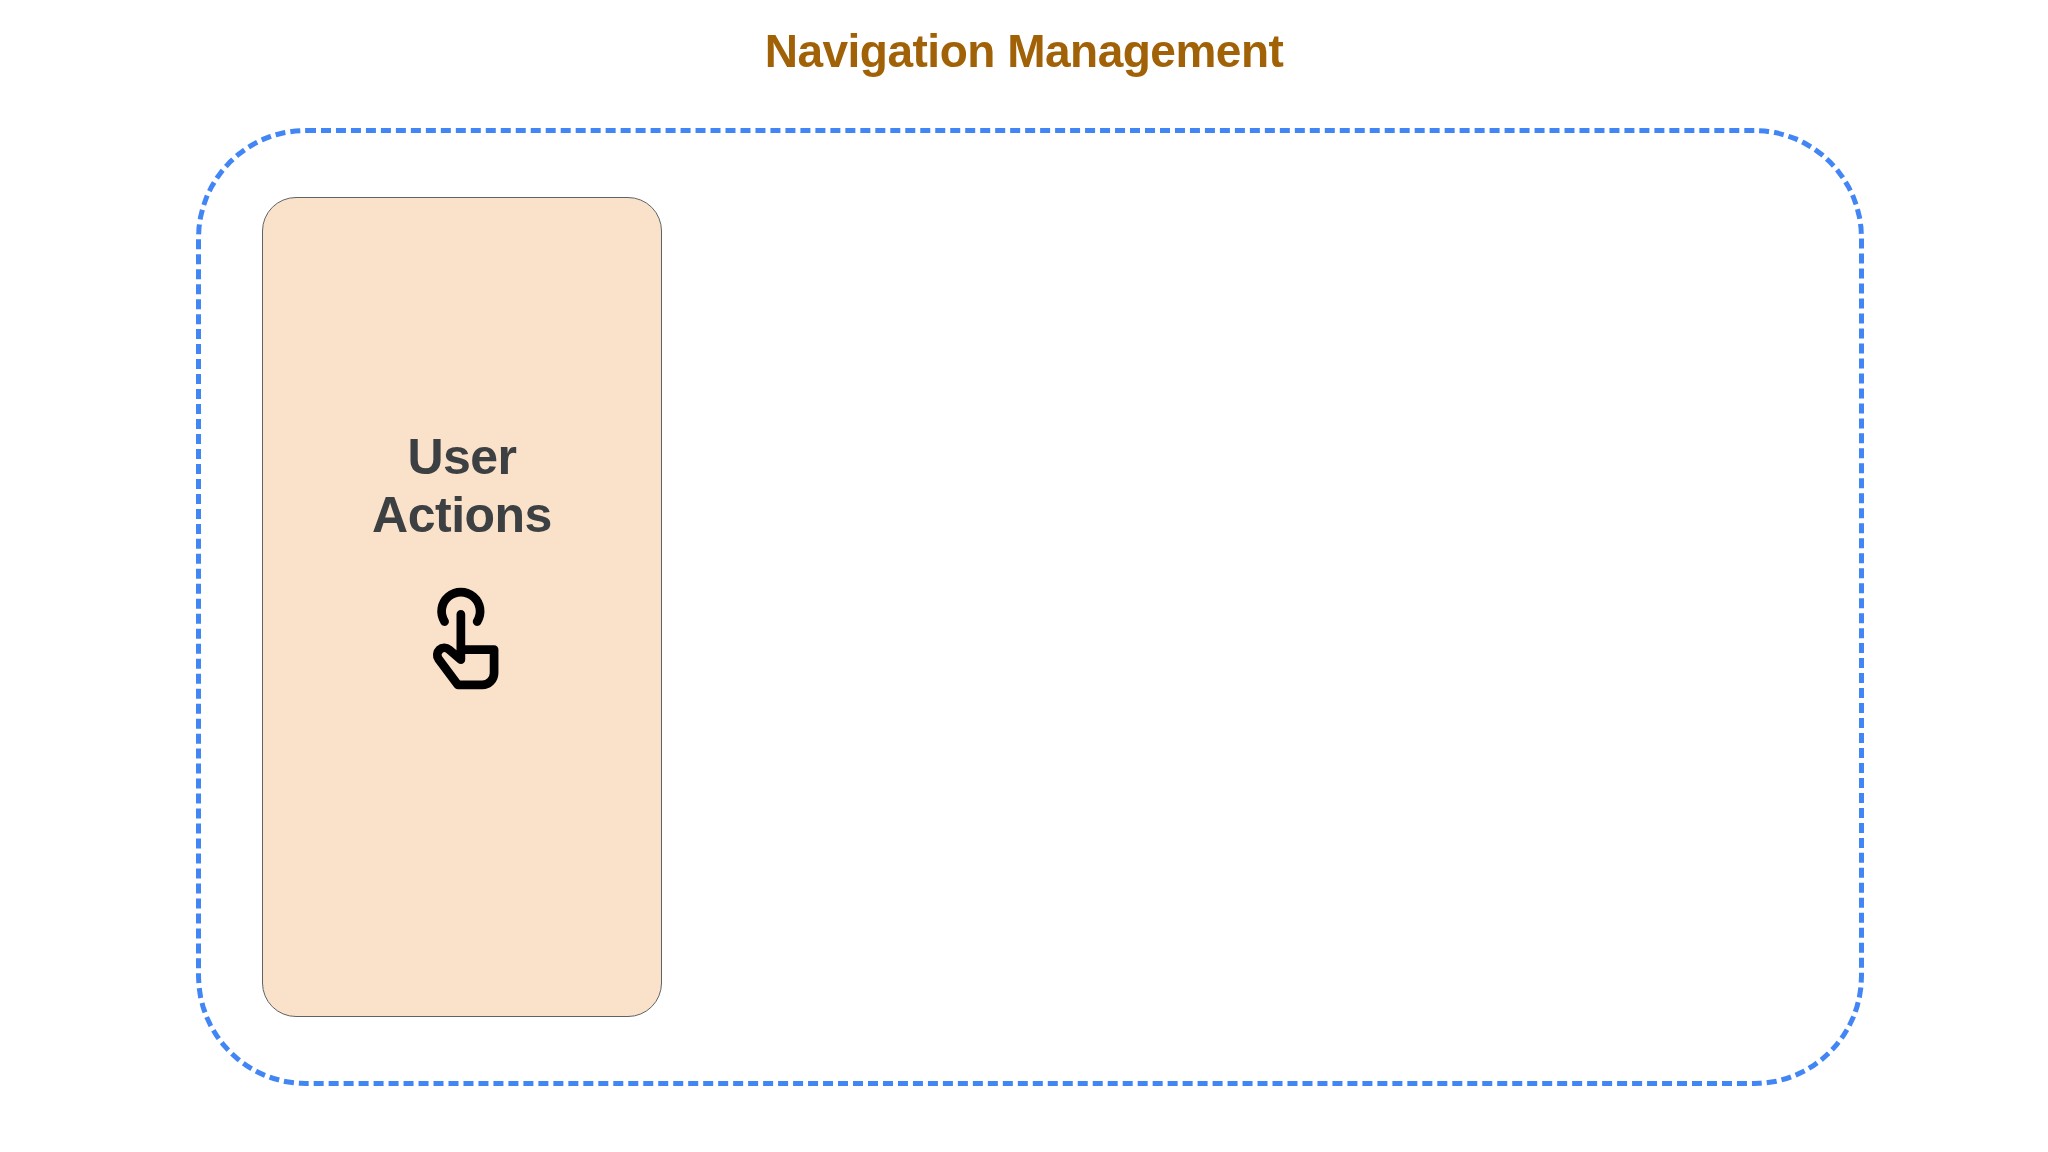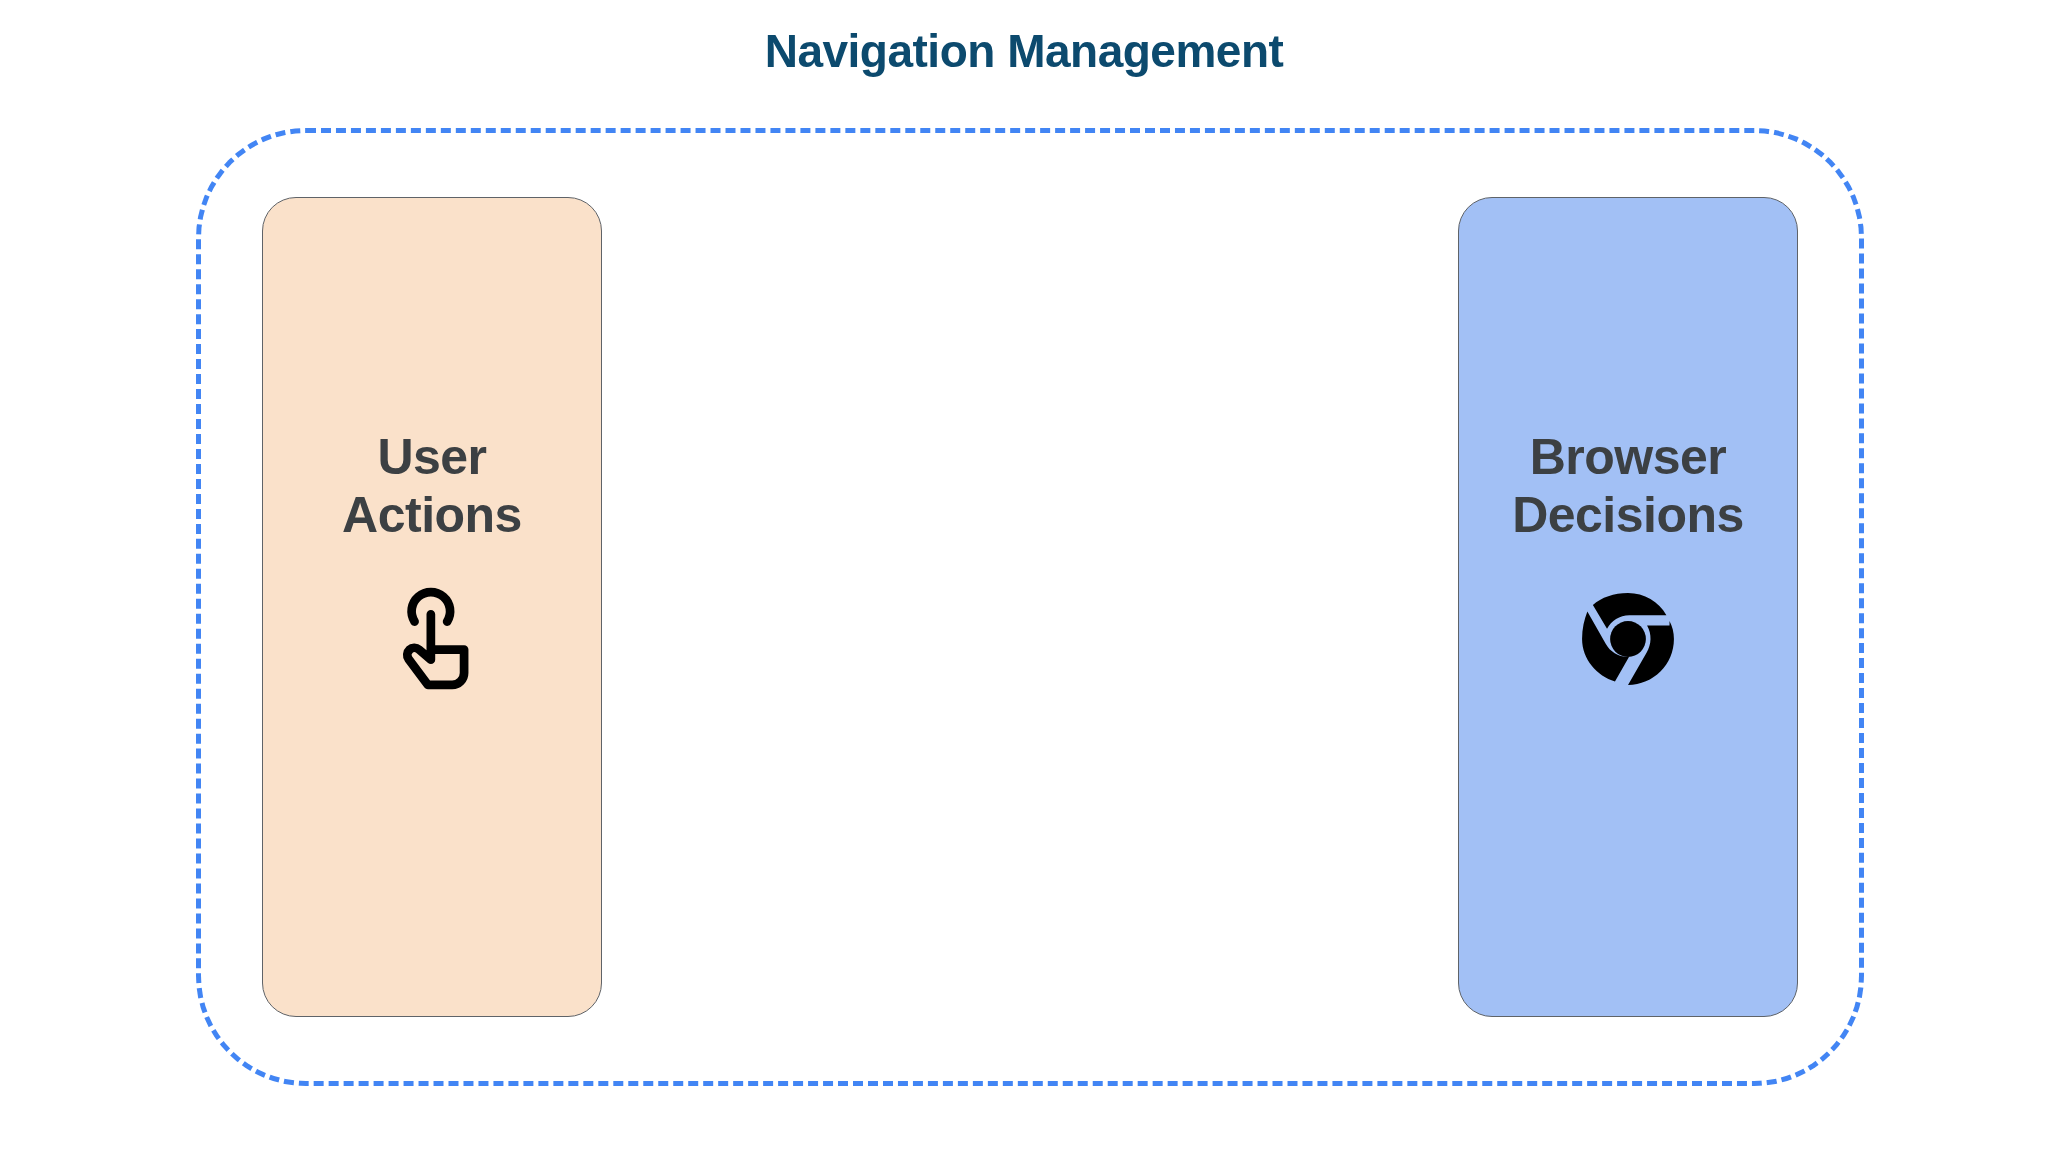"Navigation Management" #diagram-title { color: #0c4a6e -> #a16207 }
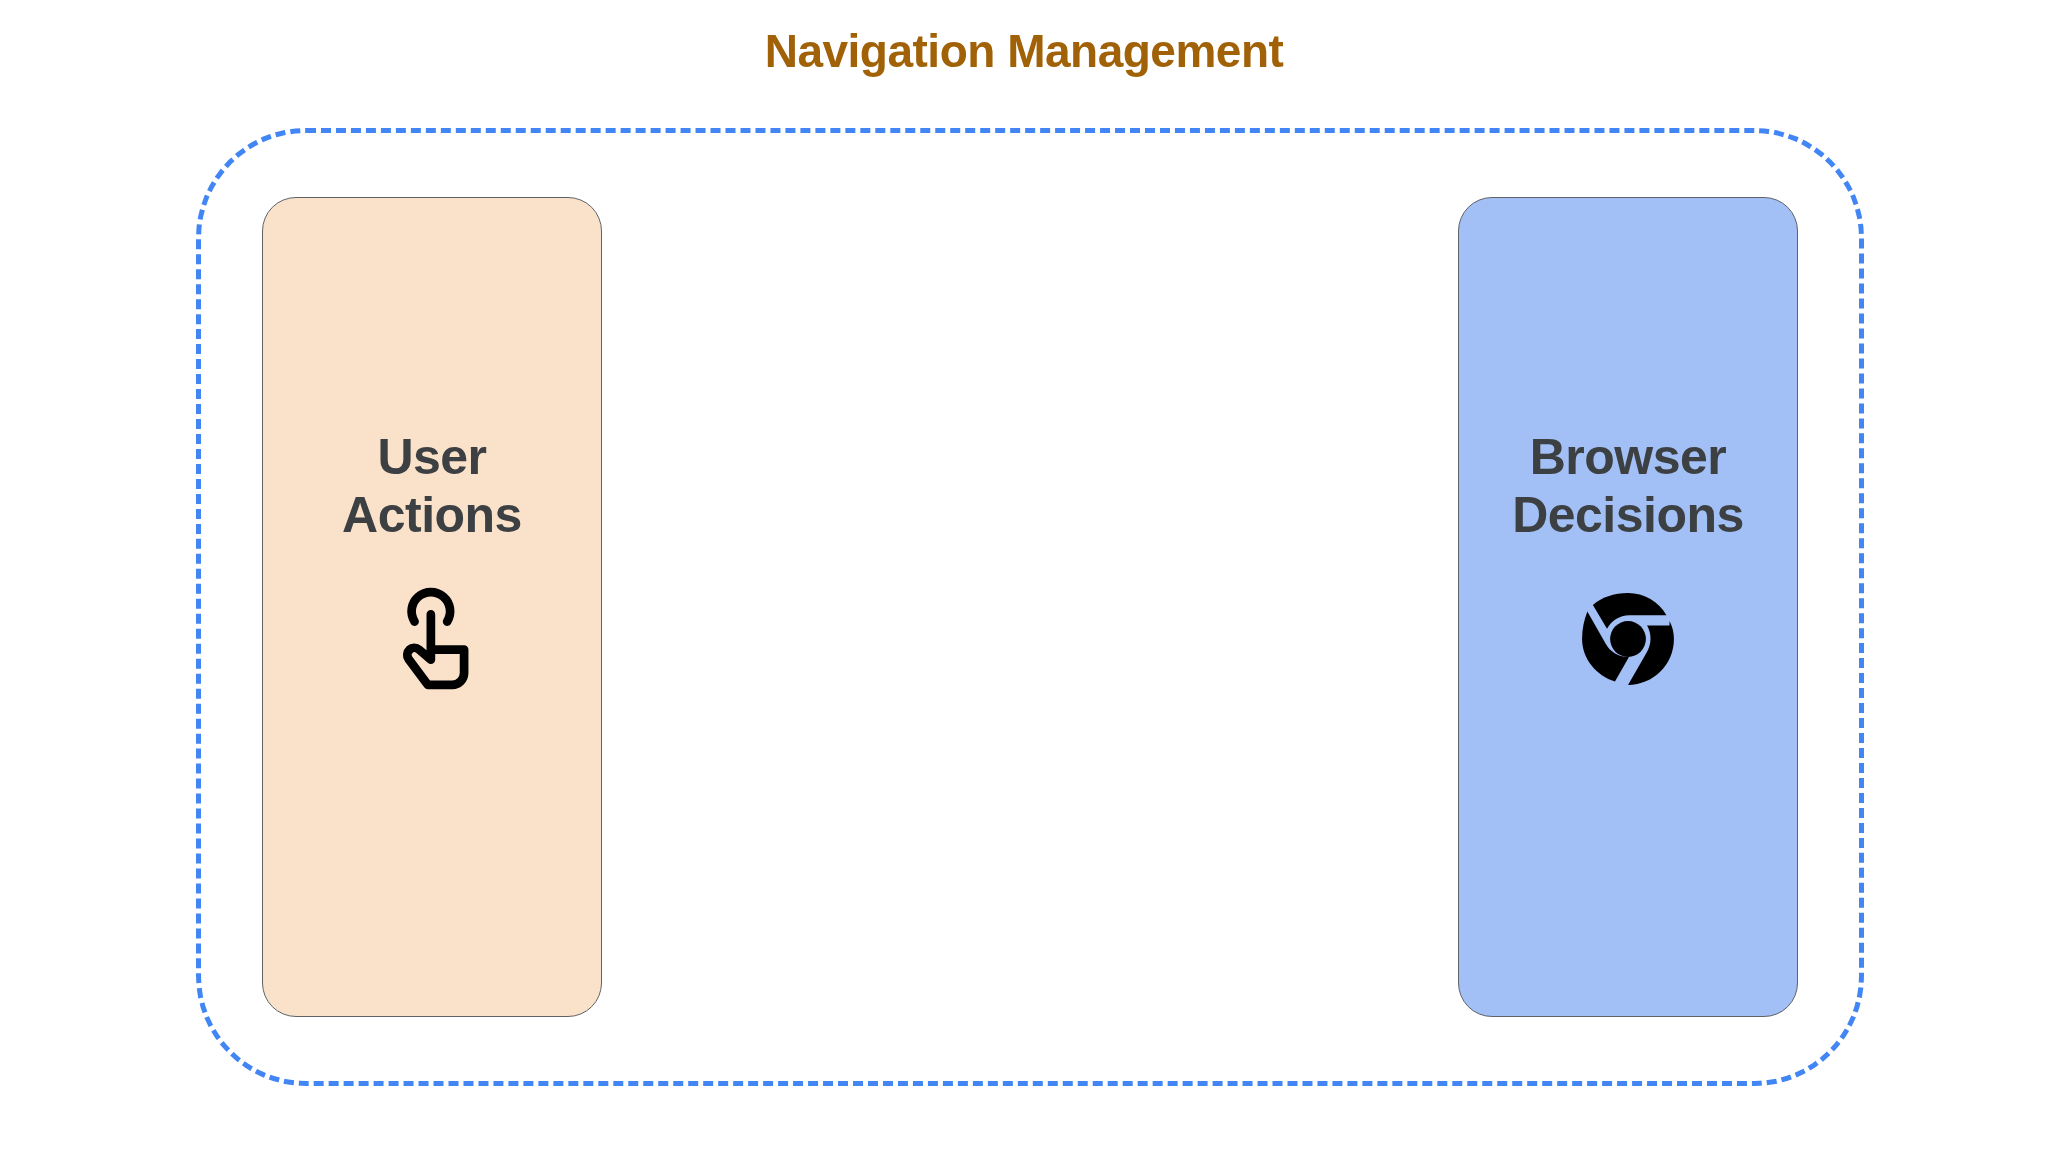"User" .card { width: 340px -> 400px }
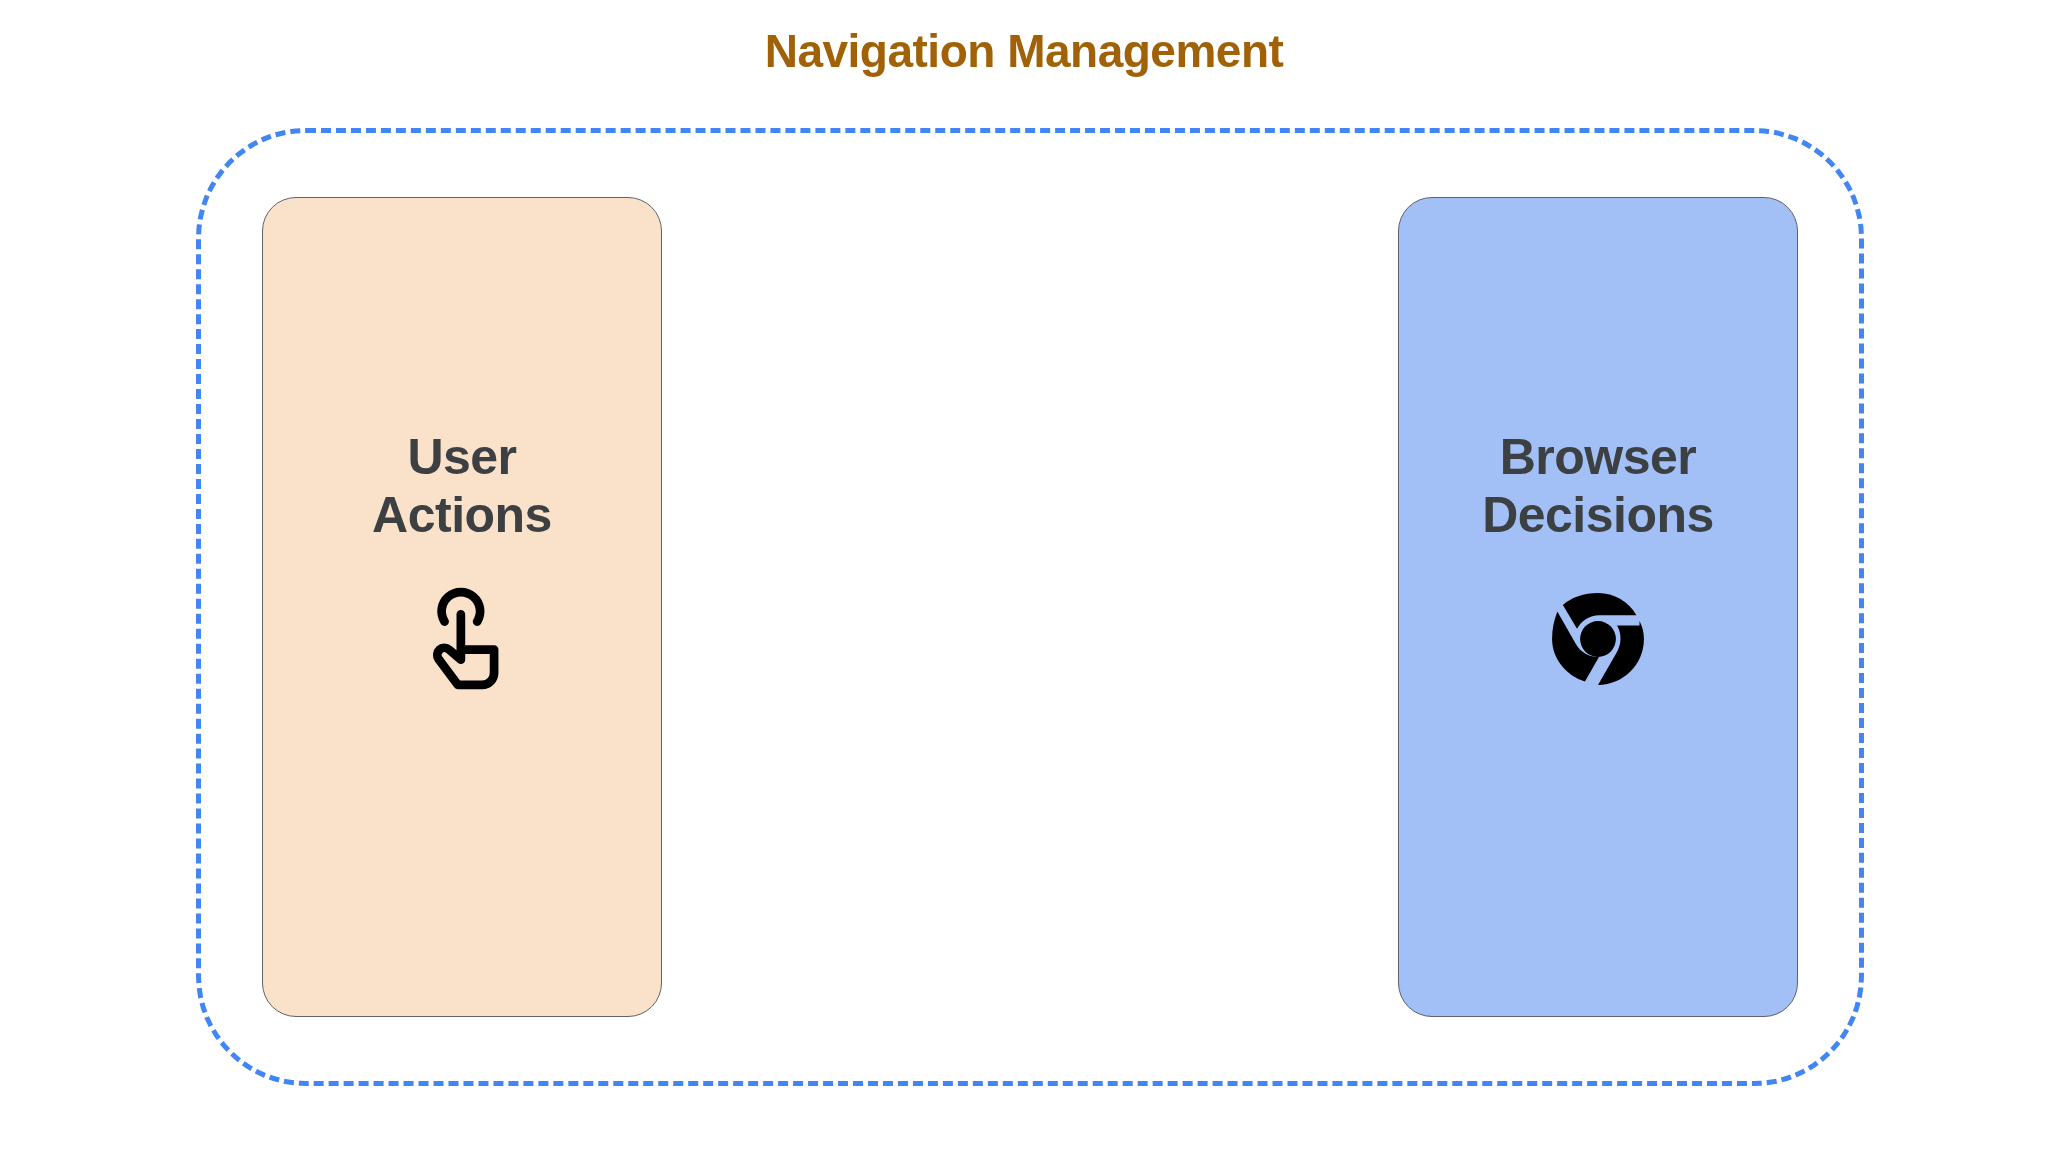"Browser" div.card { html: <div> <div>Browser Decisions</div> <div> <svg> <g> <path></path> <path></path> <path></path> <circle></circle> </g> </svg> </div> </div> -> none }
